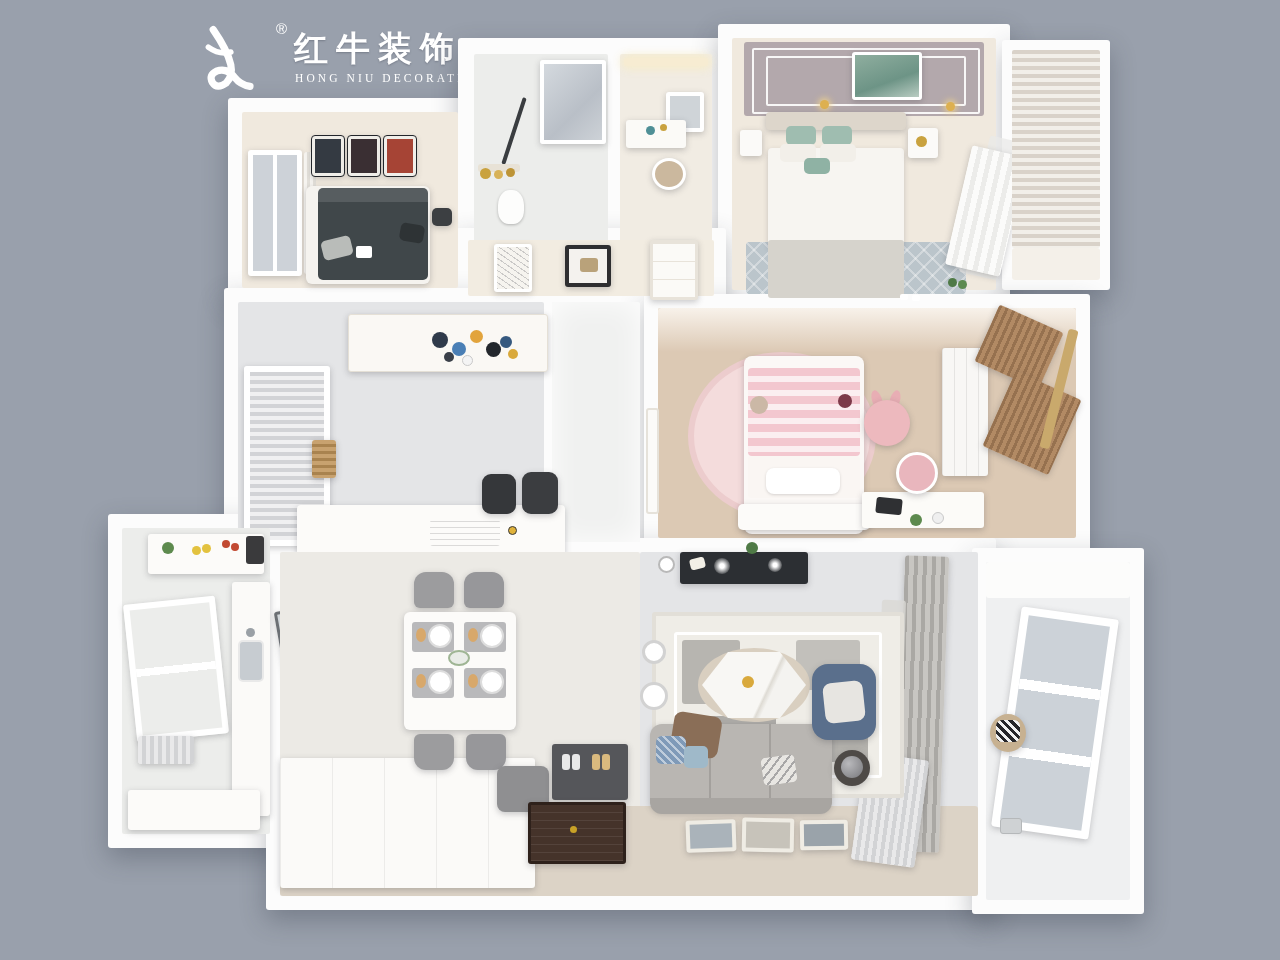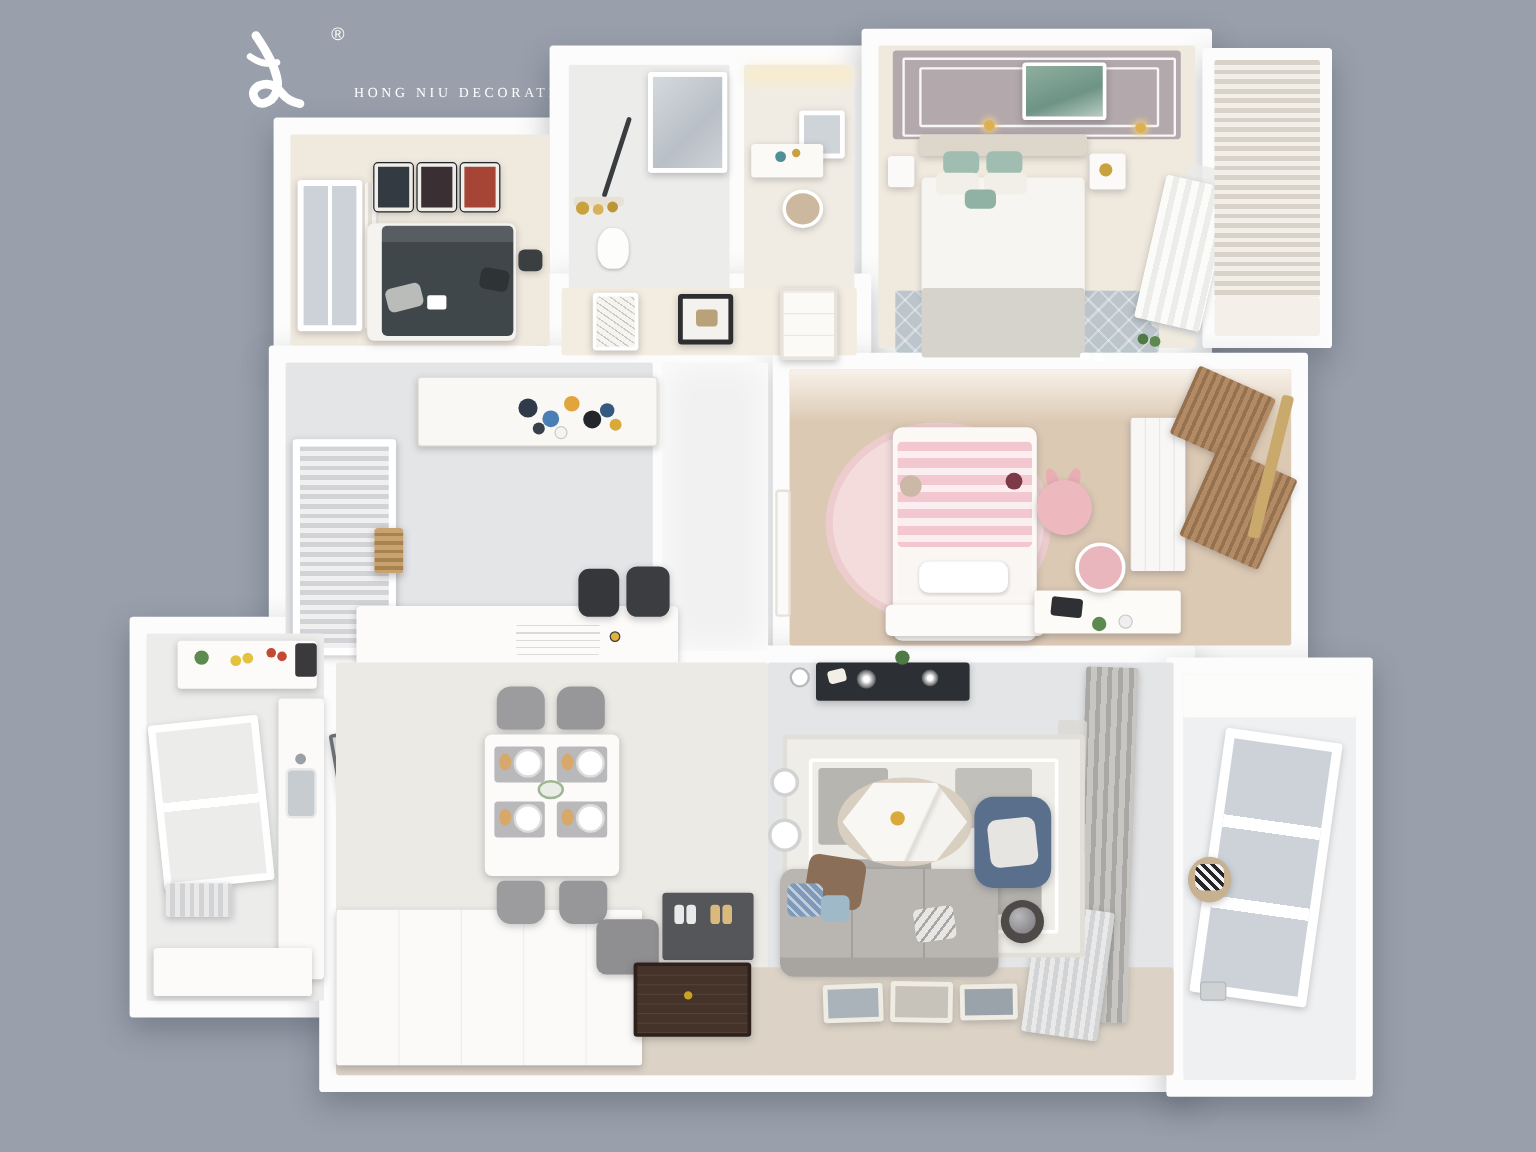"红牛装饰" div.zh { html: none -> <div>红牛装饰</div> }
